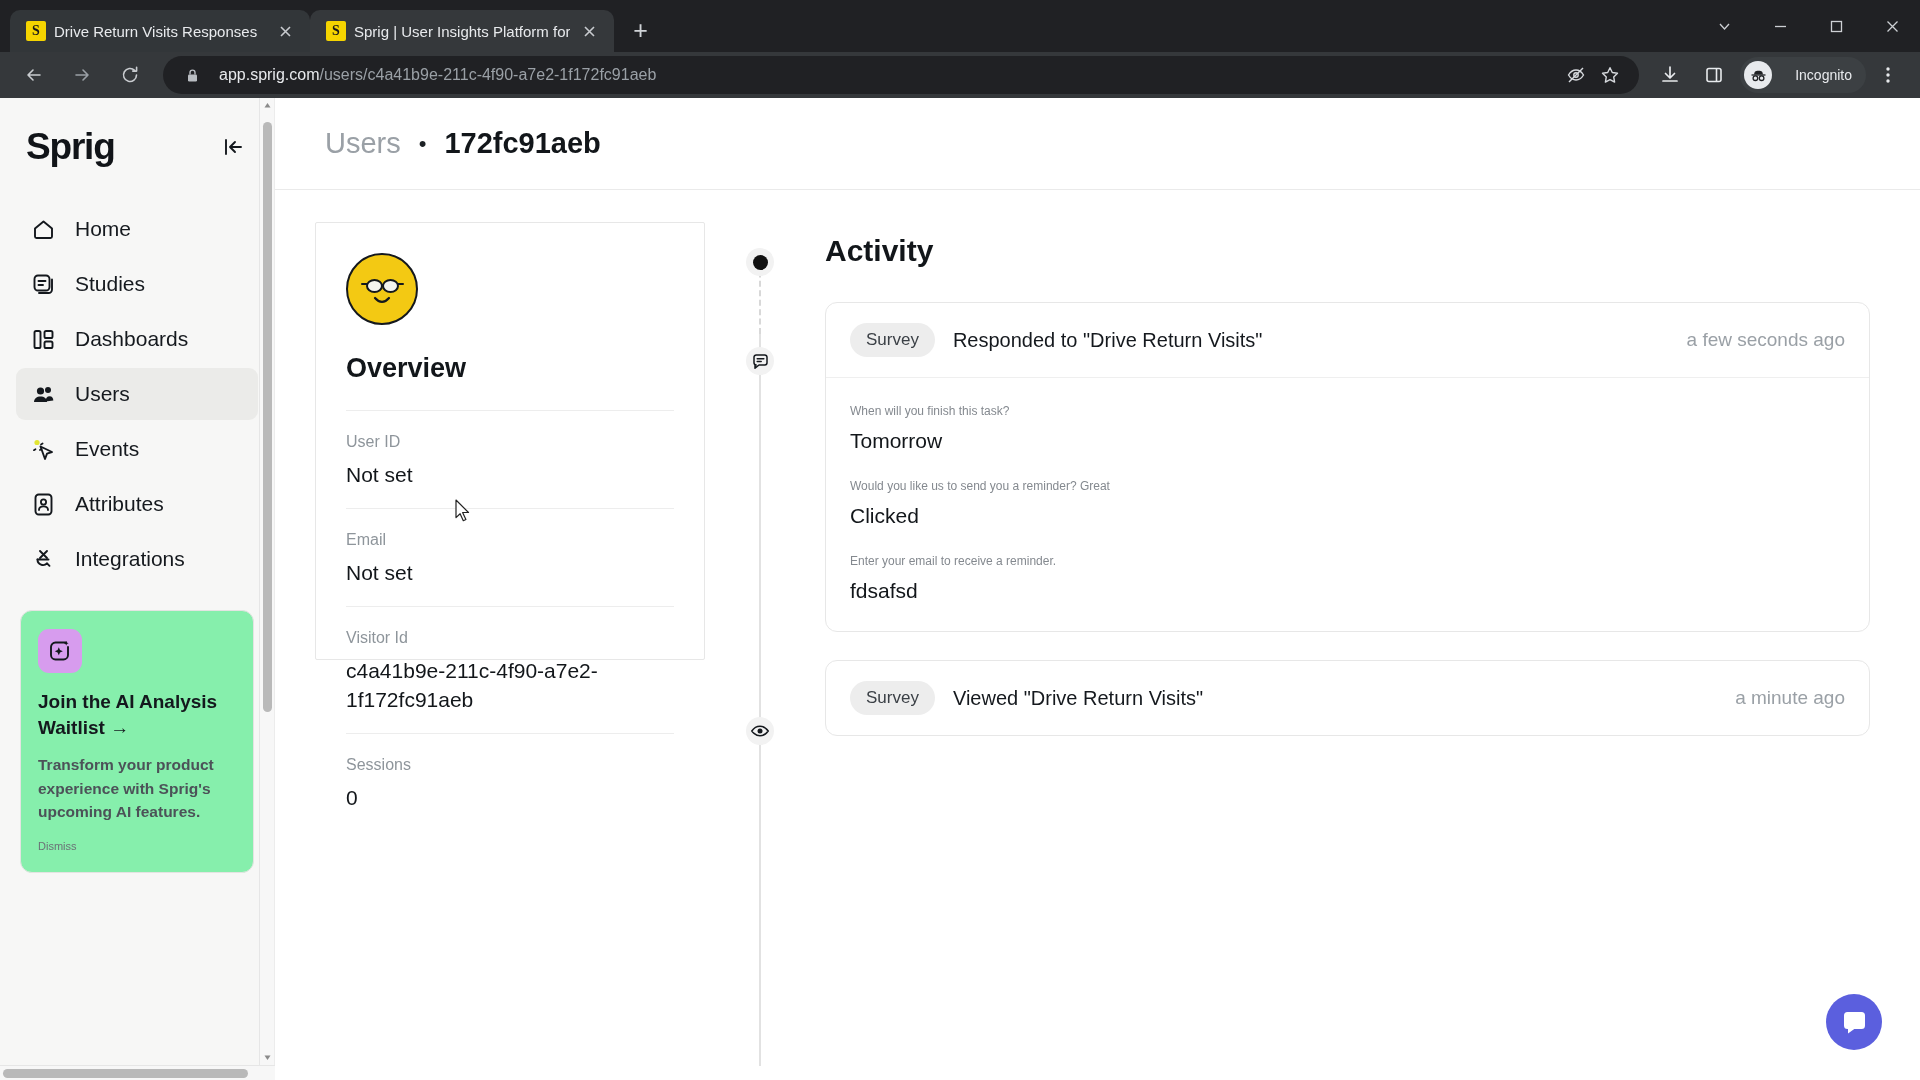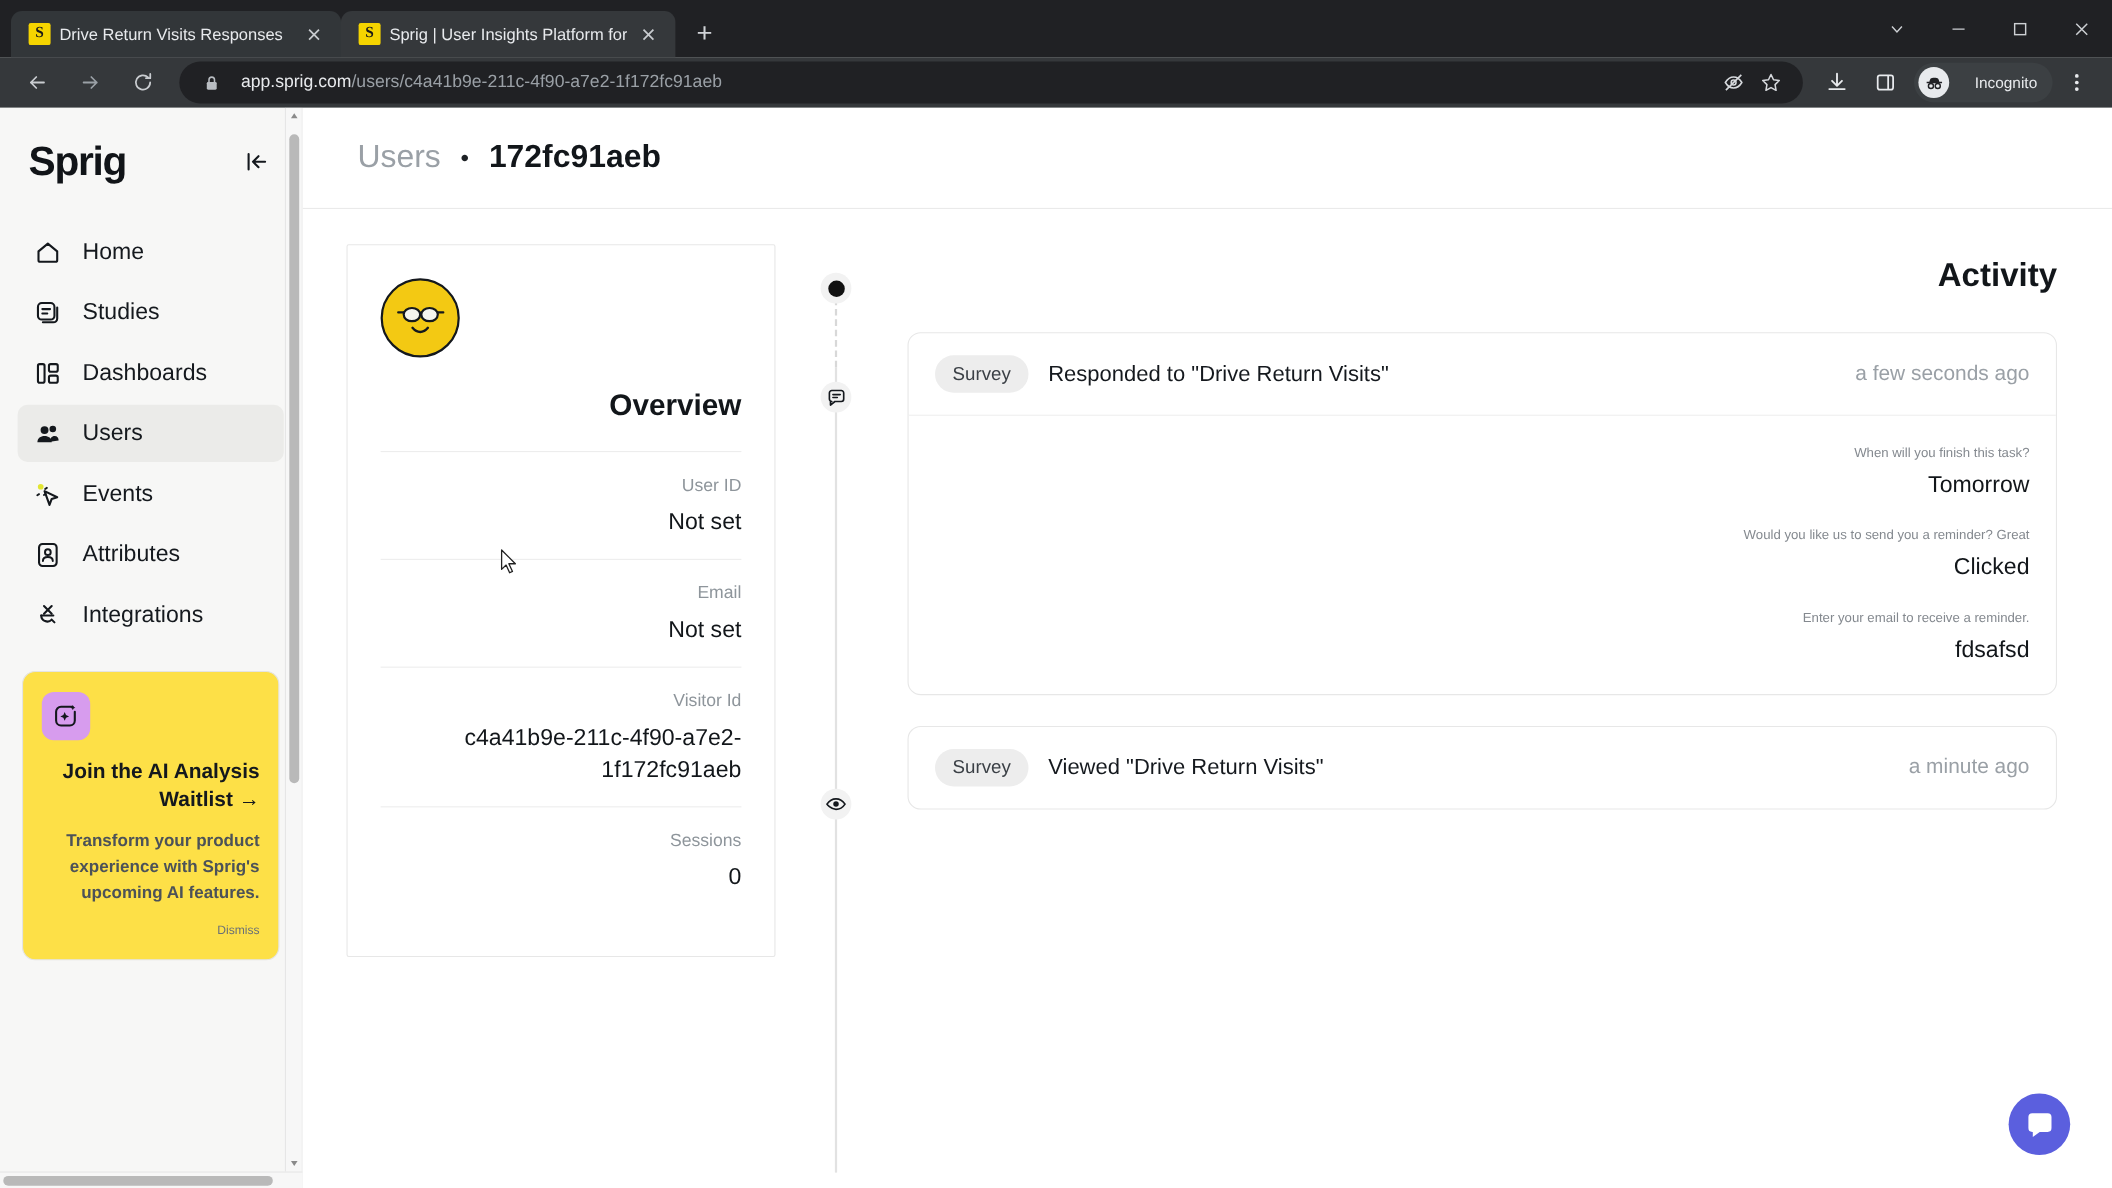"Sprig" .viewport { text-align: right -> none }
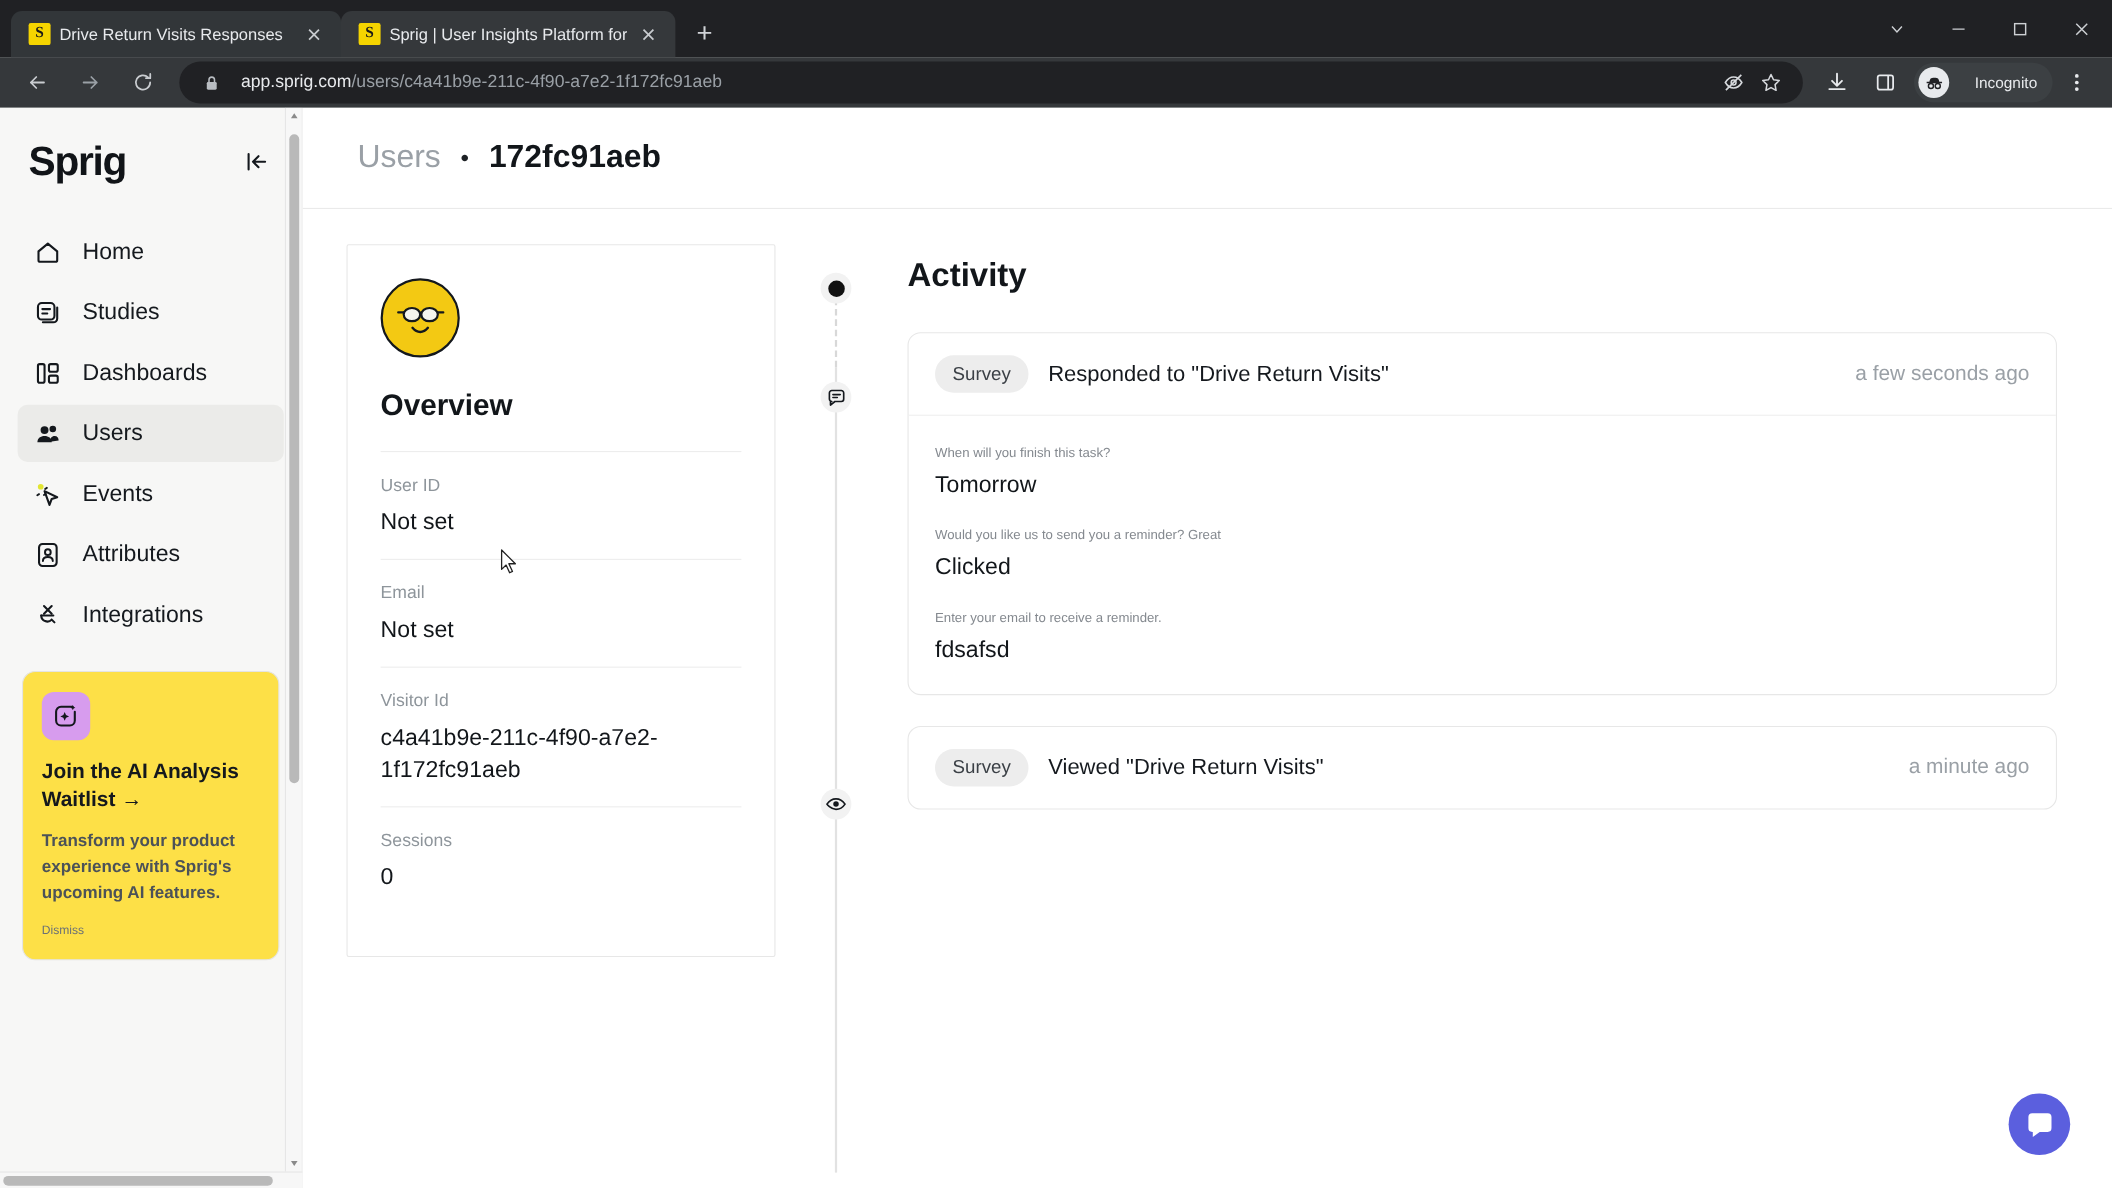"Overview" .ov-card { height: 648px -> 438px }
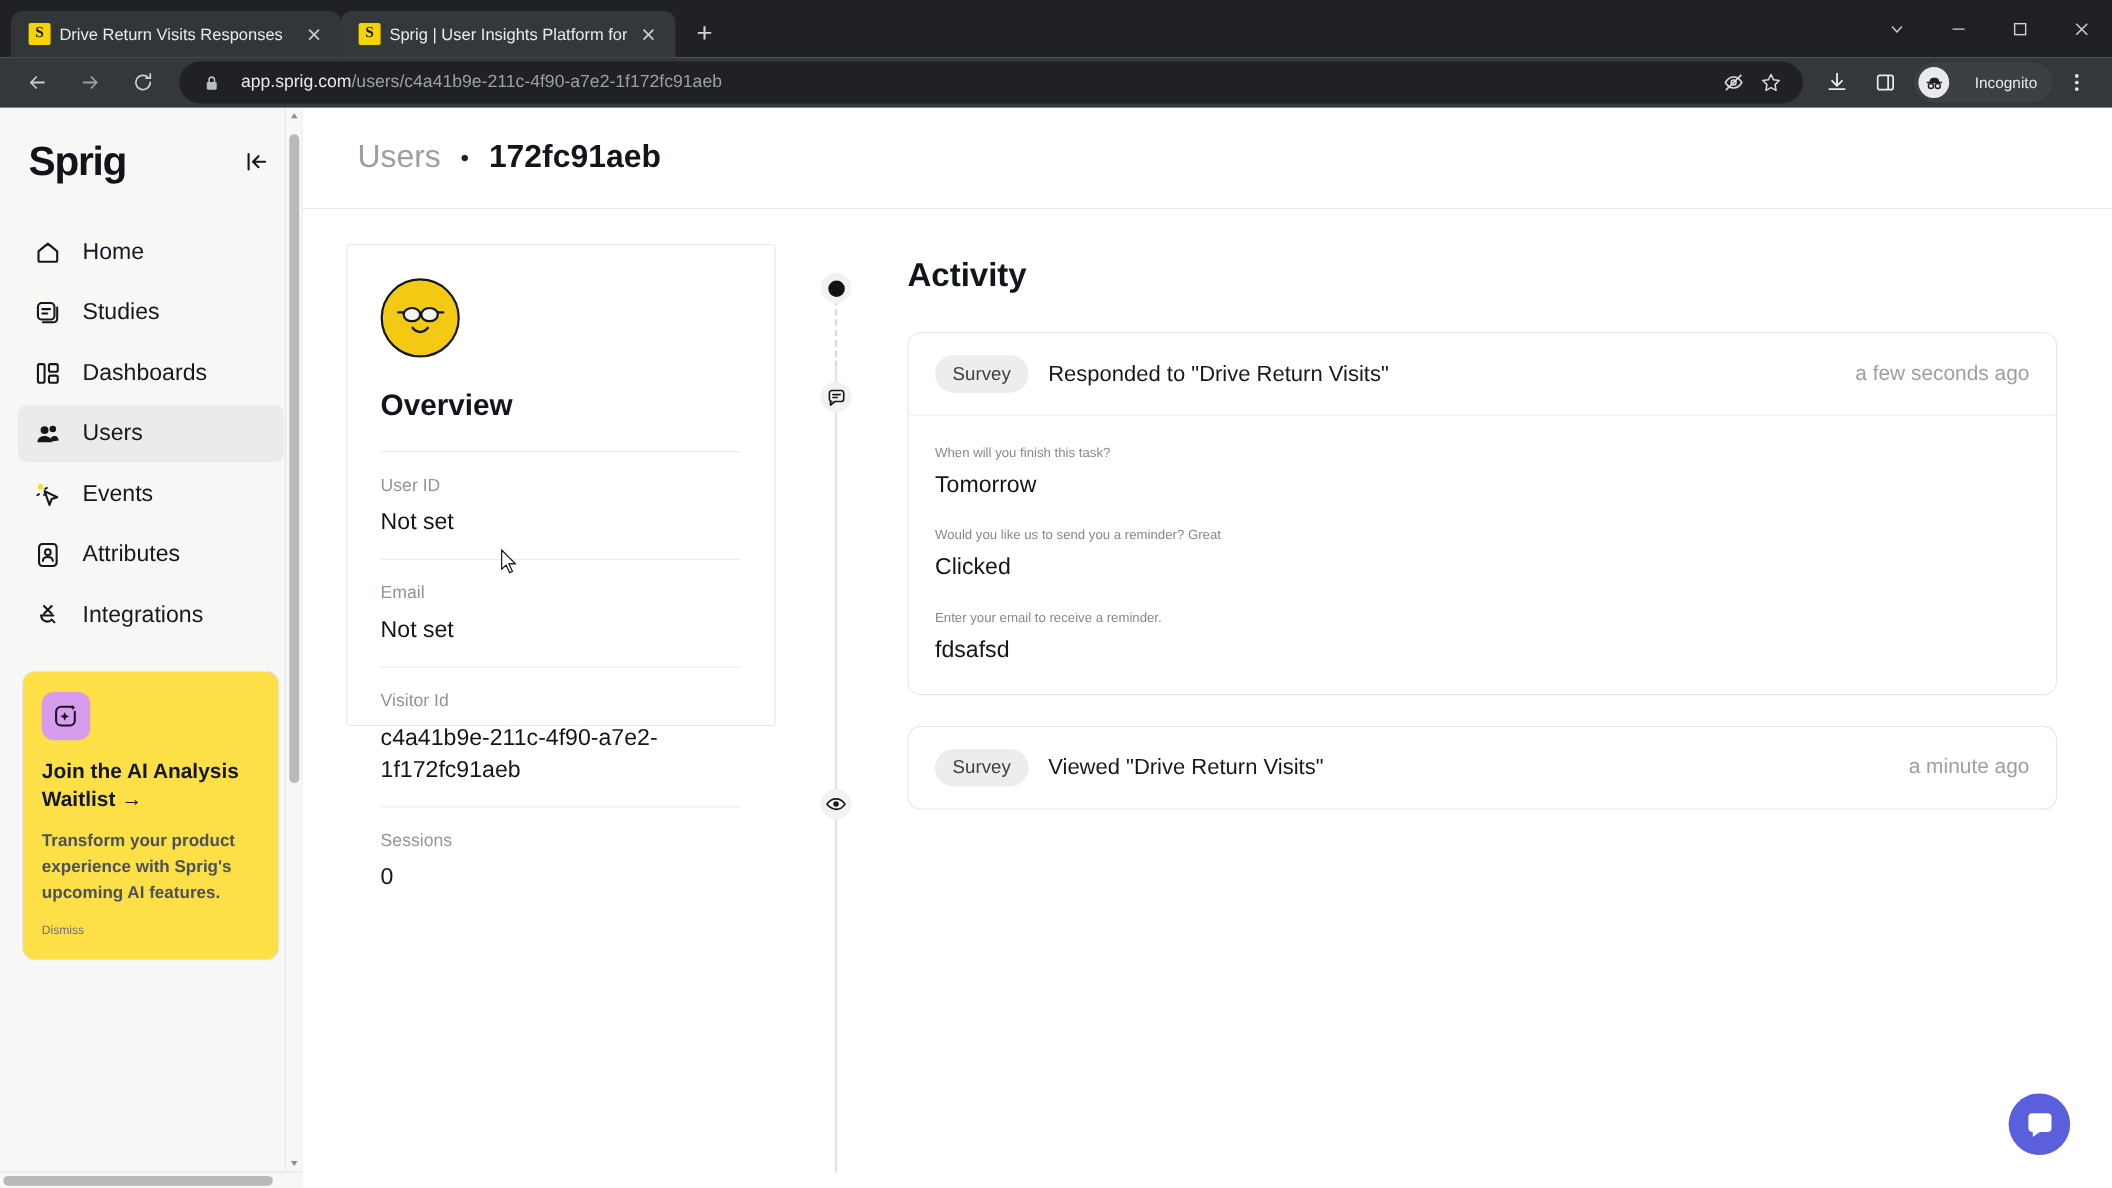"Join the AI Analysis Waitlist" .promo { background: #fde047 -> #86efac }
